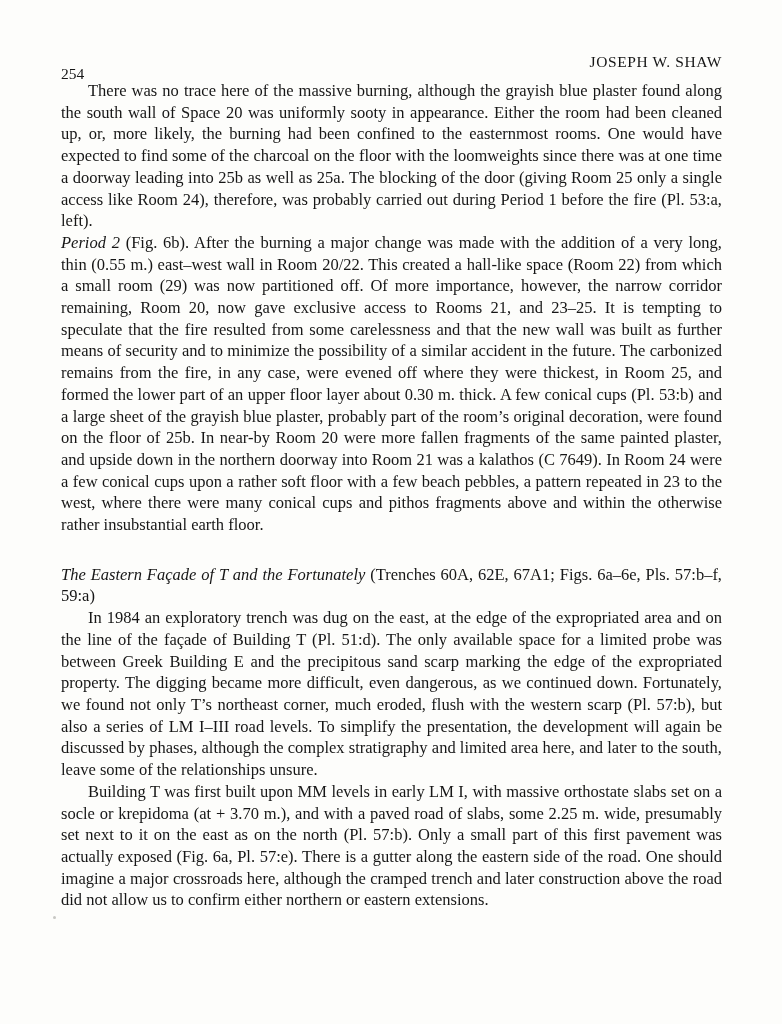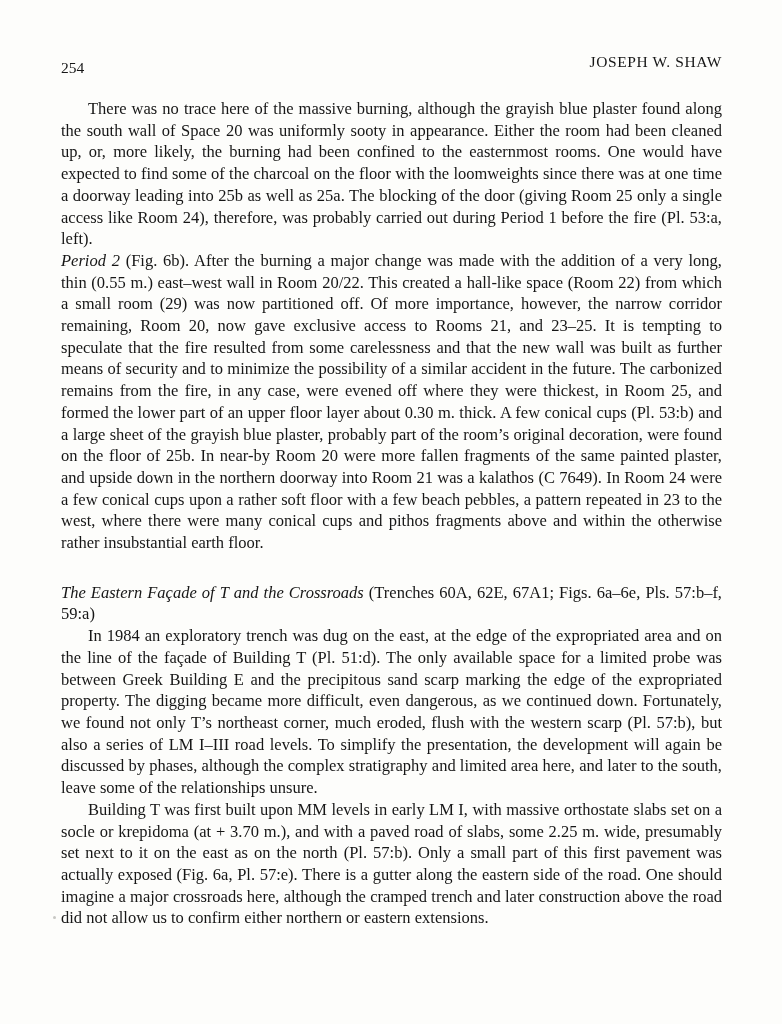"254" .page-number { top: 6px -> 12px }
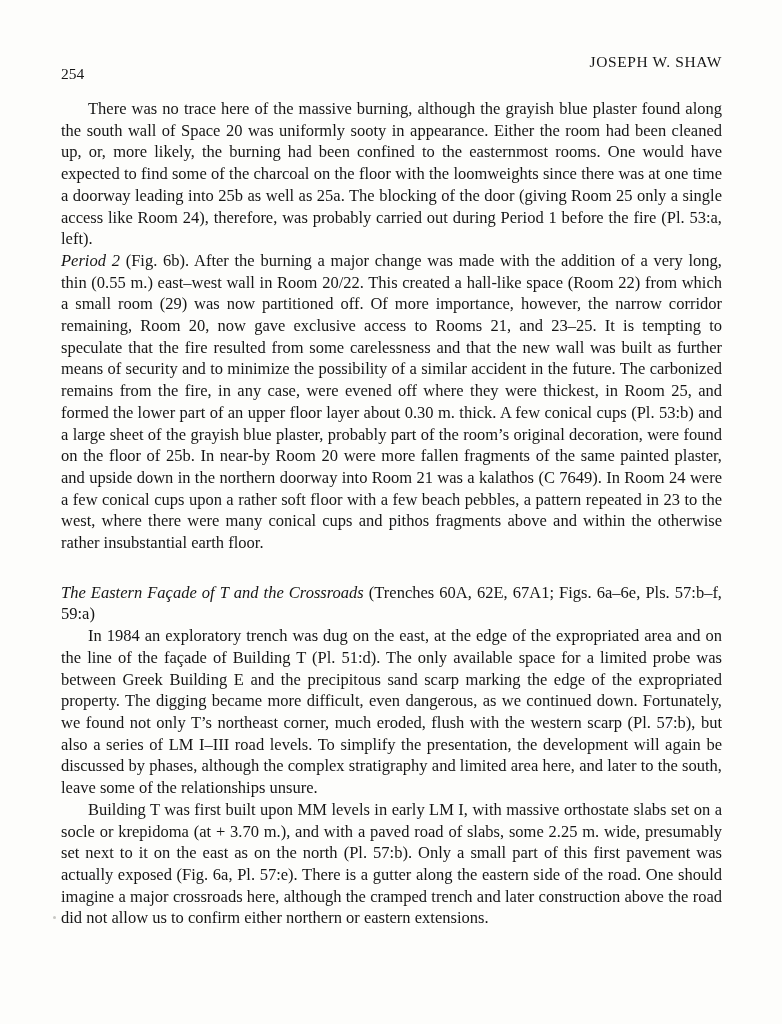"There was no trace here" .body-text { top: 98px -> 80px }
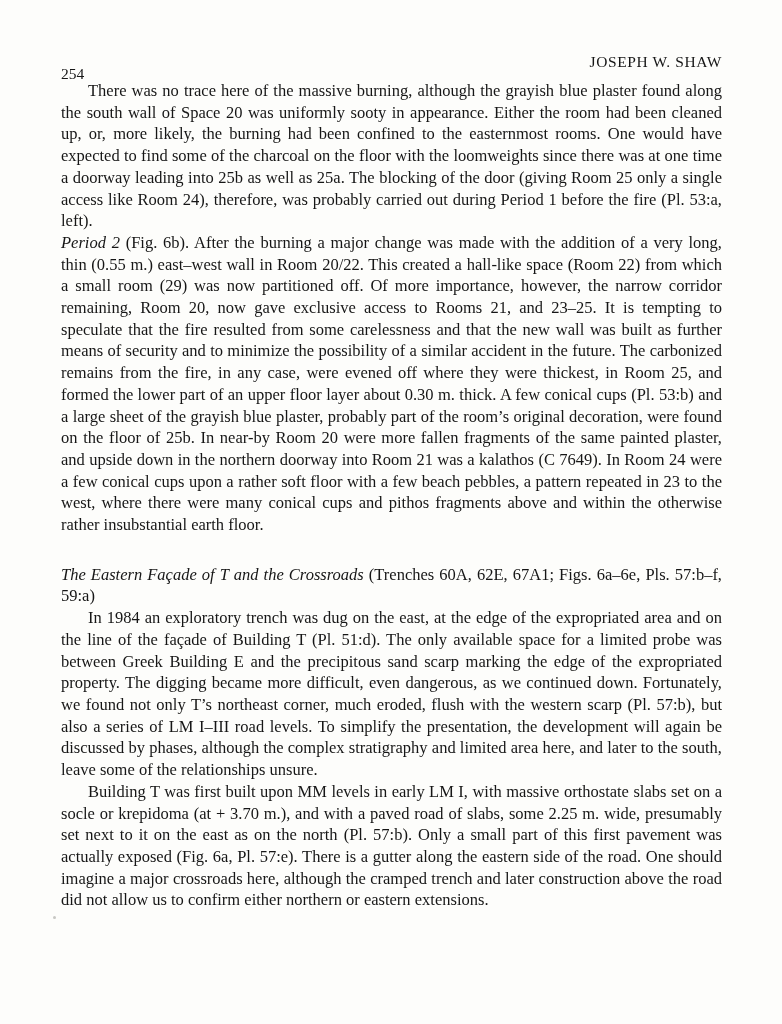"The Eastern Façade of T" em { text: Crossroads -> Fortunately }
